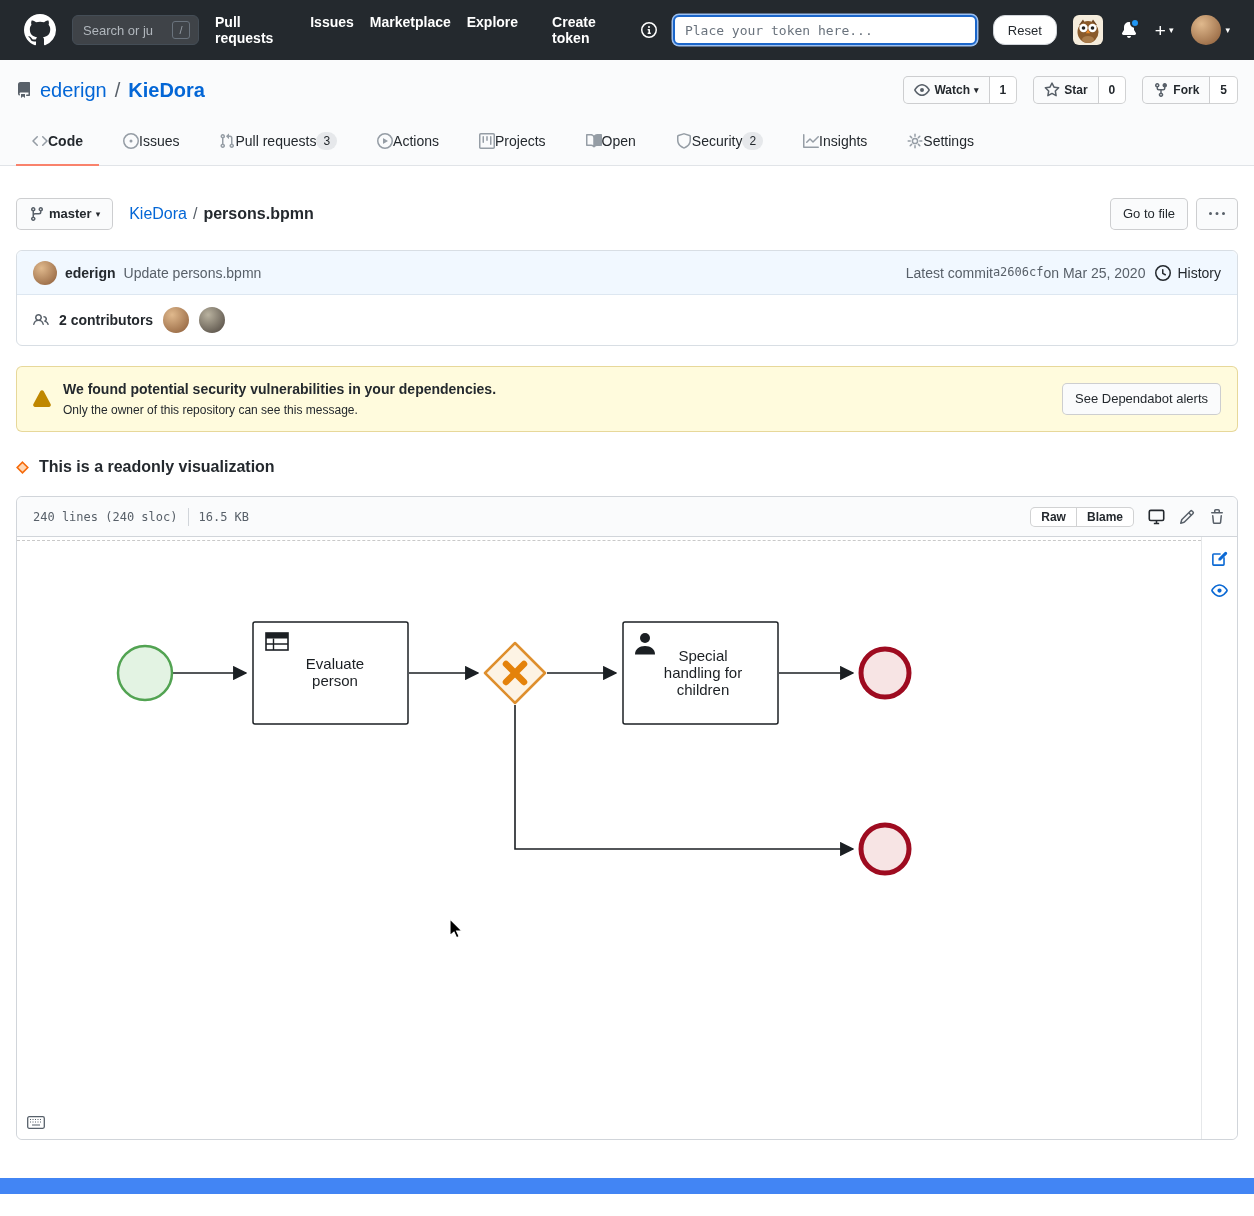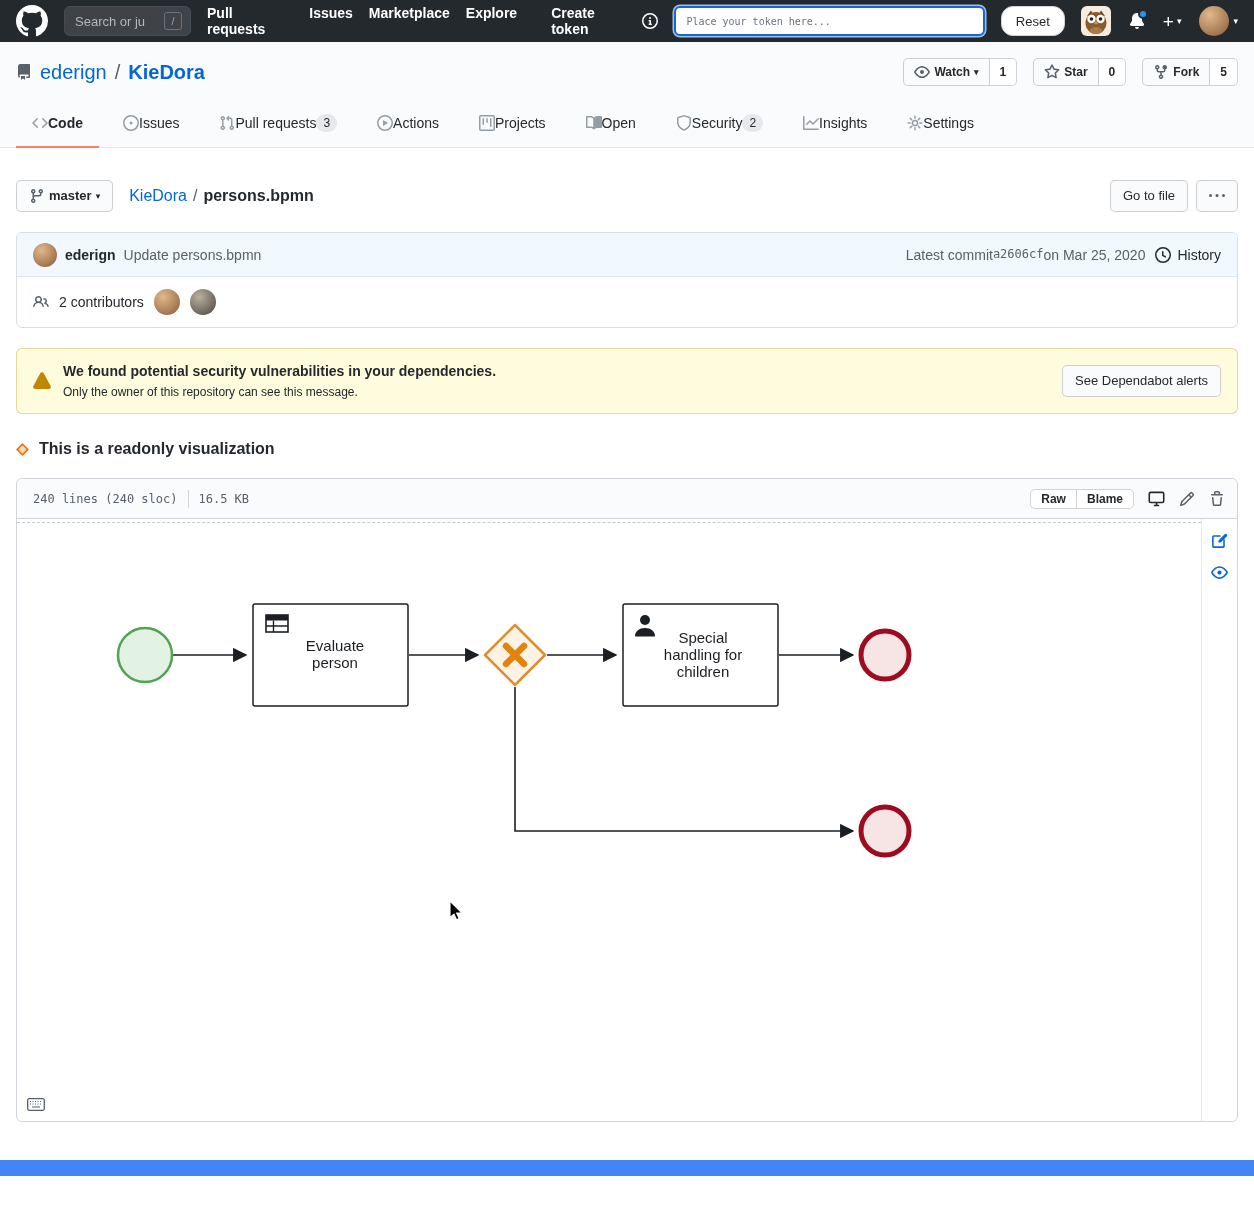"Search or ju" .gh-header { height: 42px -> 60px; padding: 0 16px -> 0 24px }
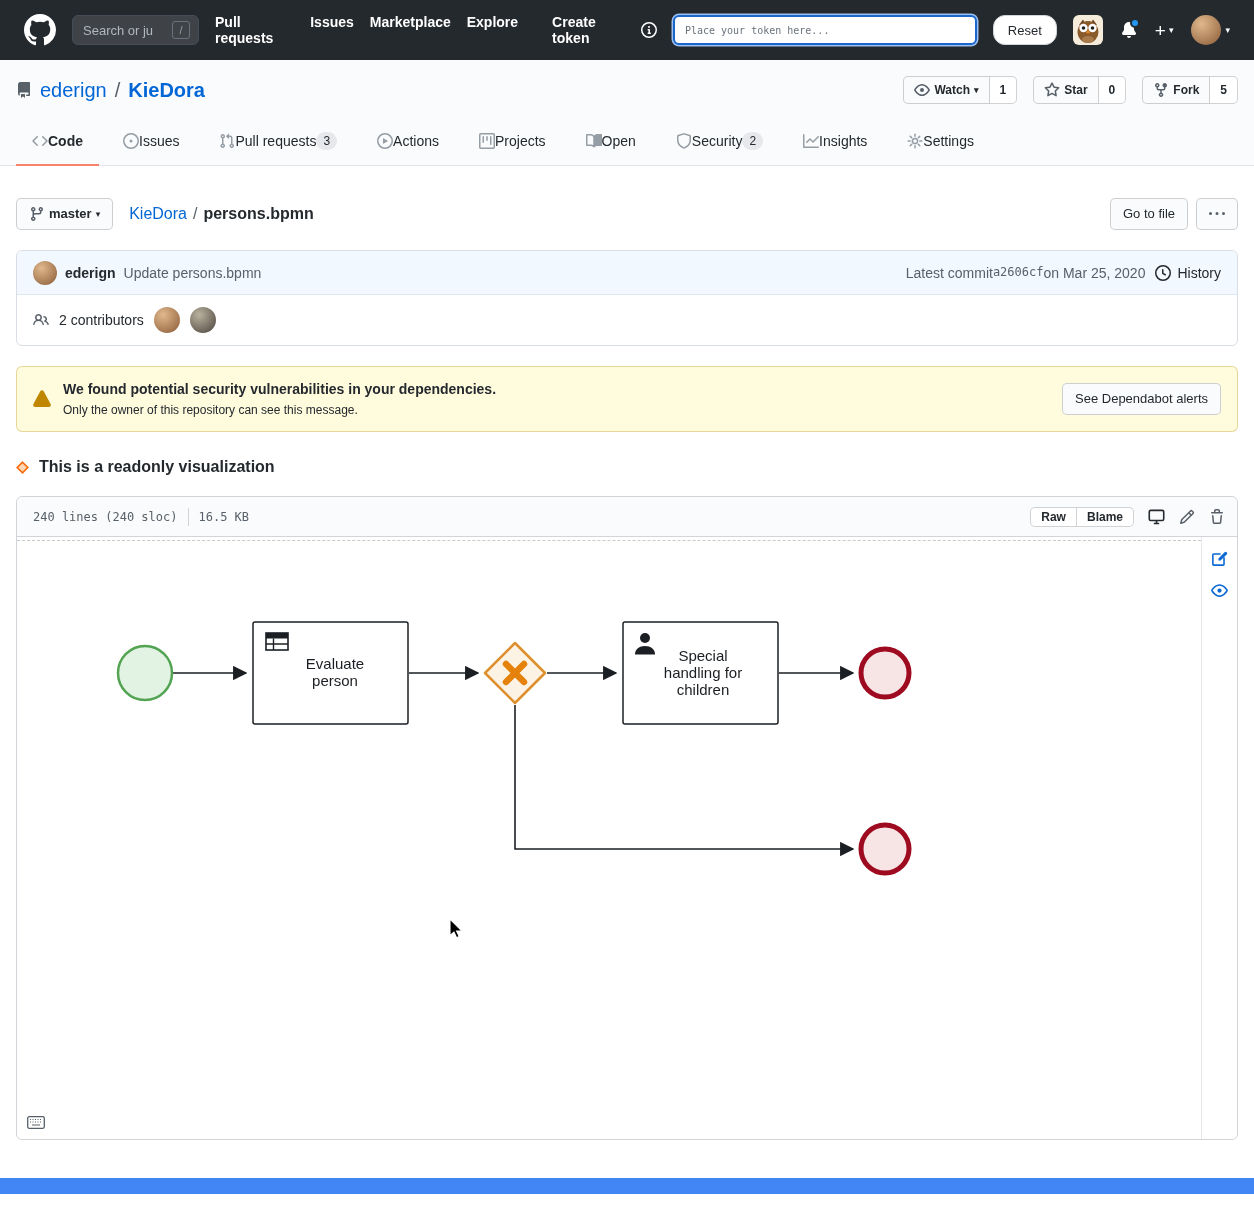"Place your token here..." .token-input { font-size: 10px -> 13px }
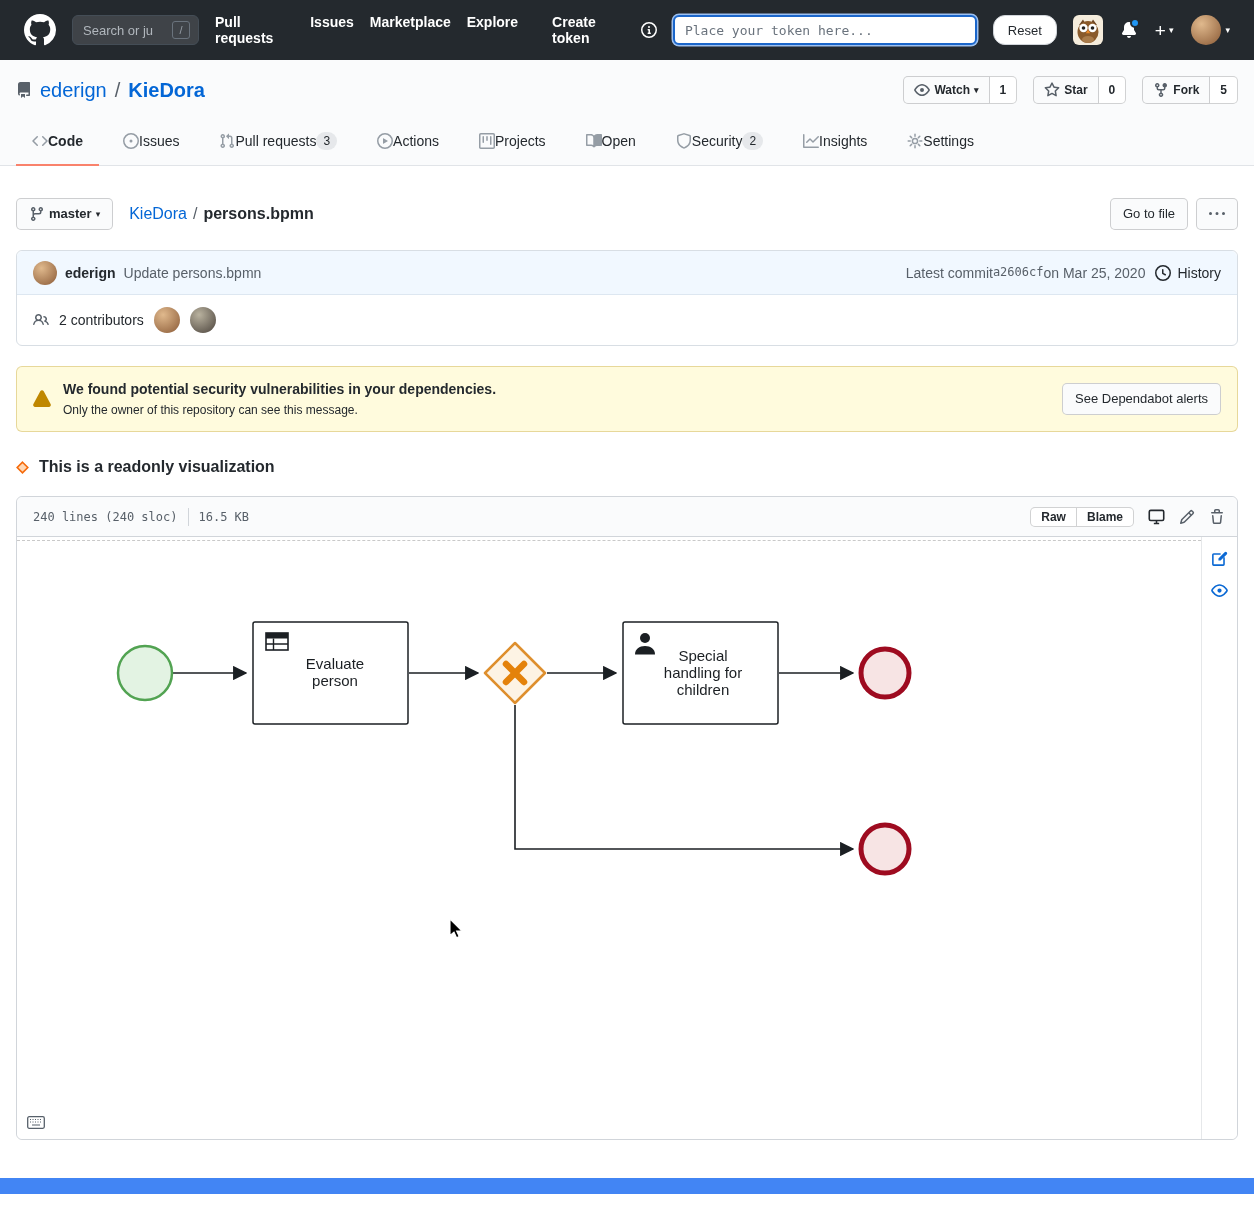"2 contributors" .contrib-label { font-weight: 400 -> 700 }
